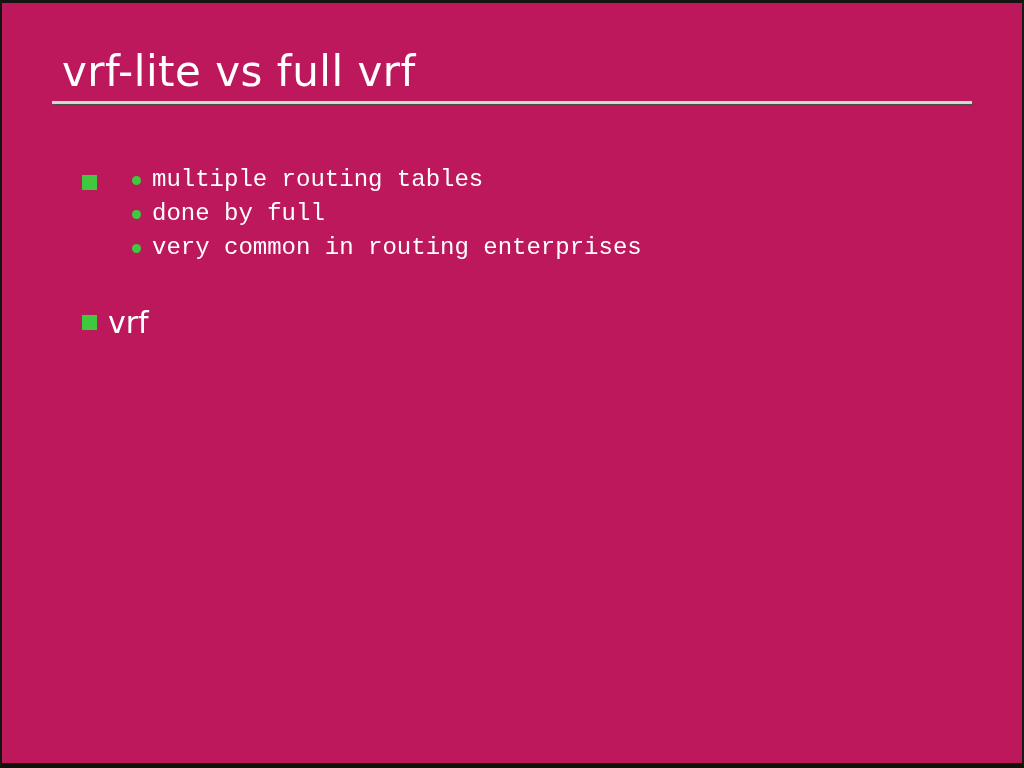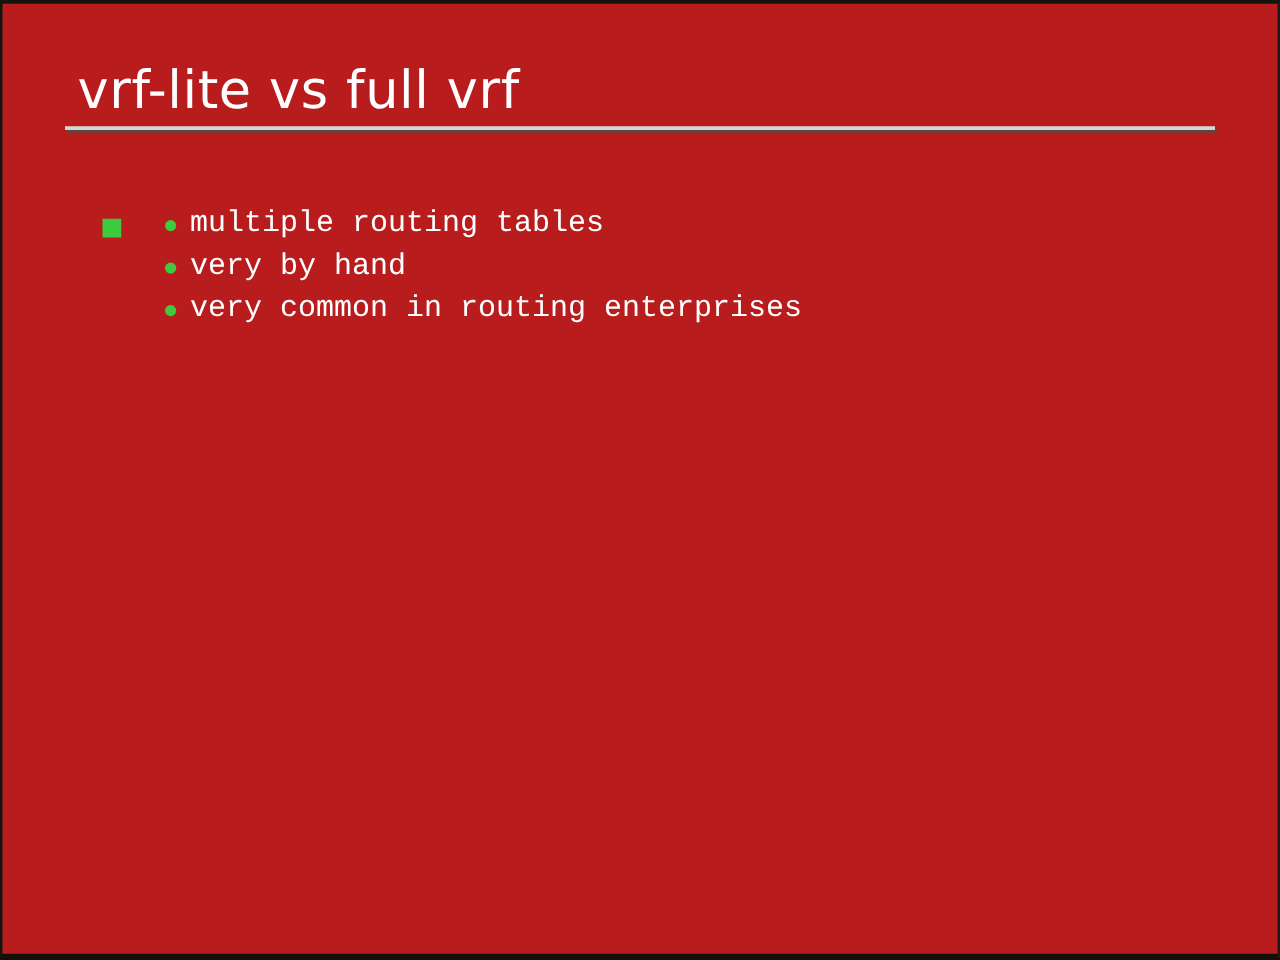"vrf-lite vs full vrf" .slide { background: #b91c1c -> #be185d }
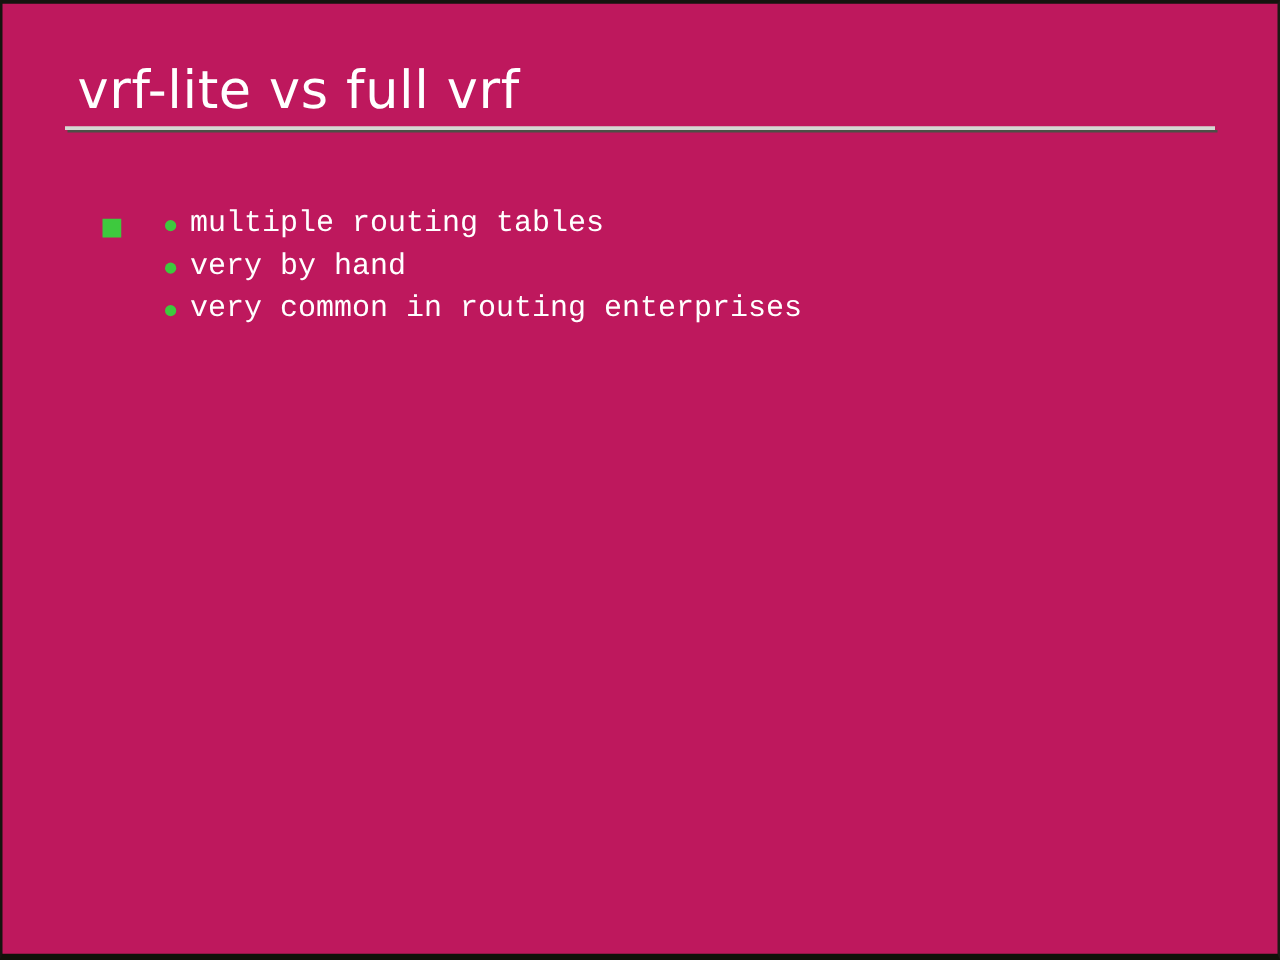"very by hand" span.l2-label { text: very by hand -> done by full }
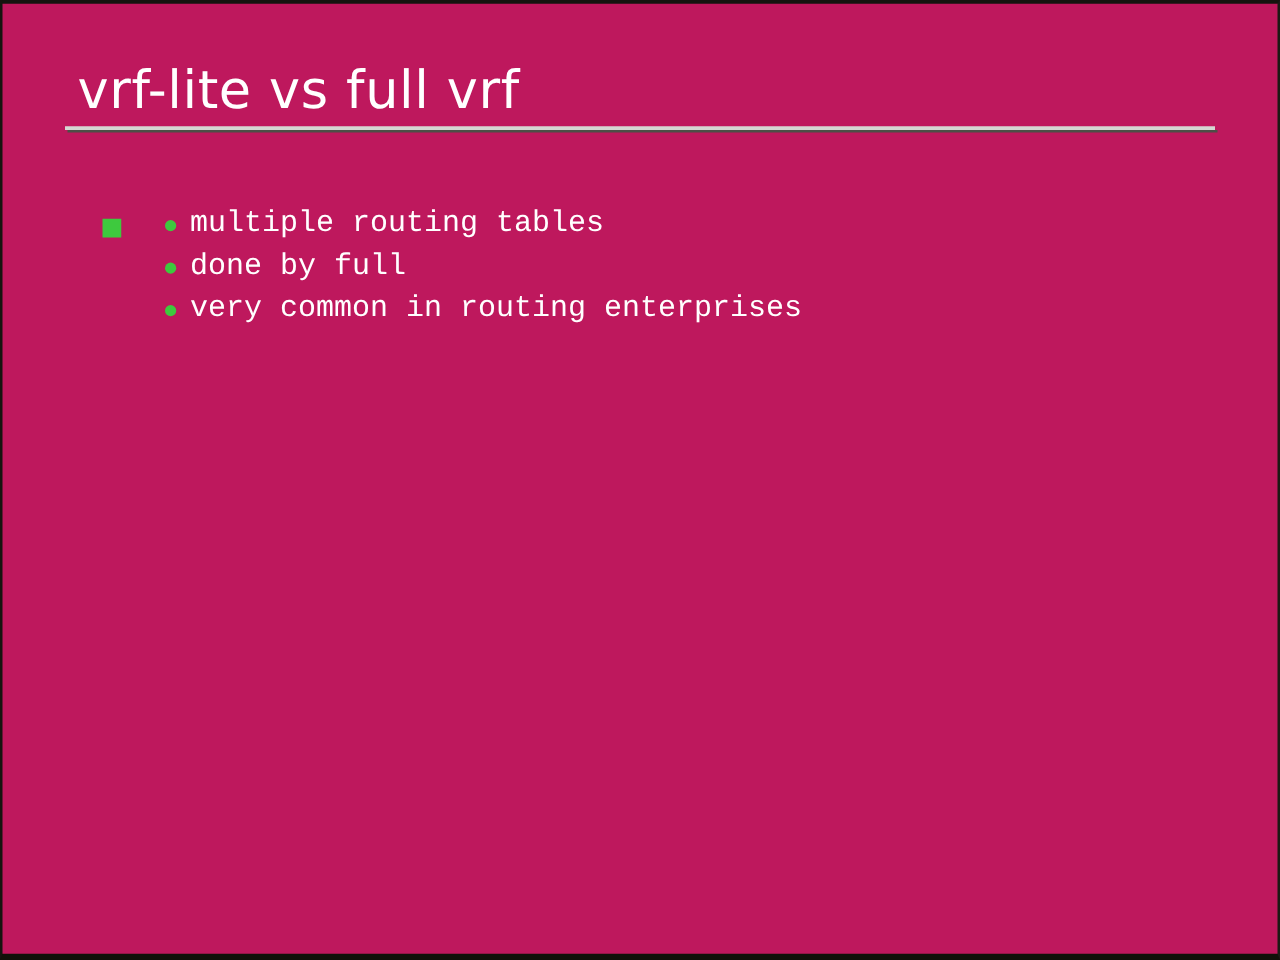"vrf" li.l1-item { html: none -> <li> <span></span> <span>vrf</span> </li> }
